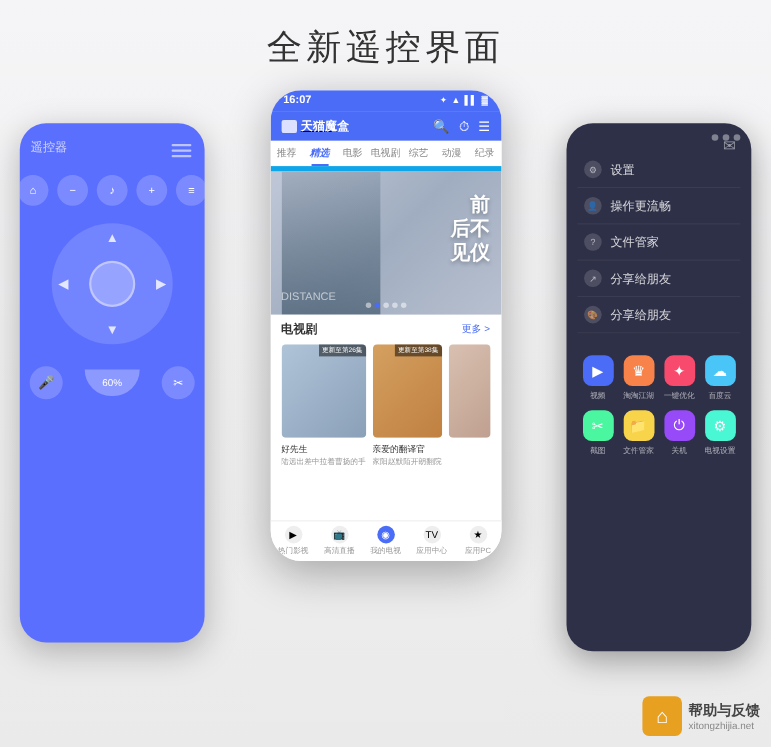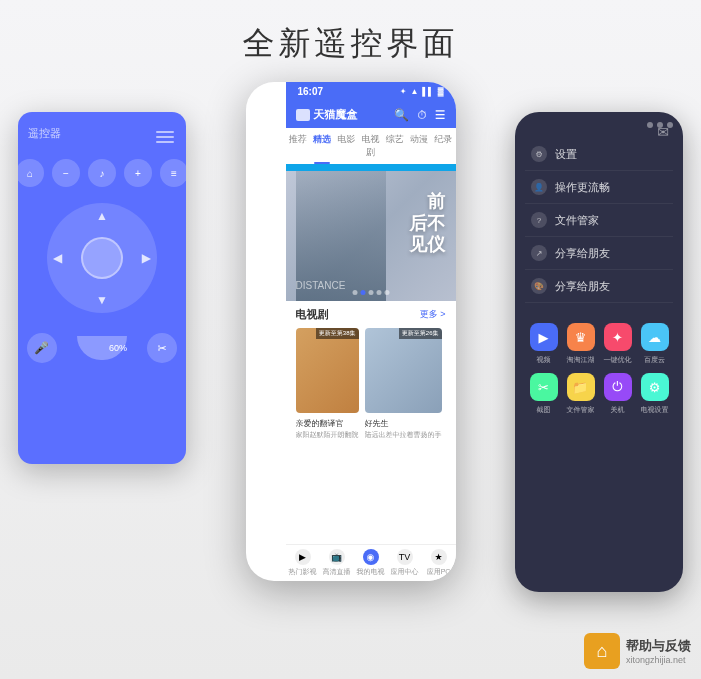"16:07" .phone-center { height: 499px -> 428px; padding-left: 40px -> none }
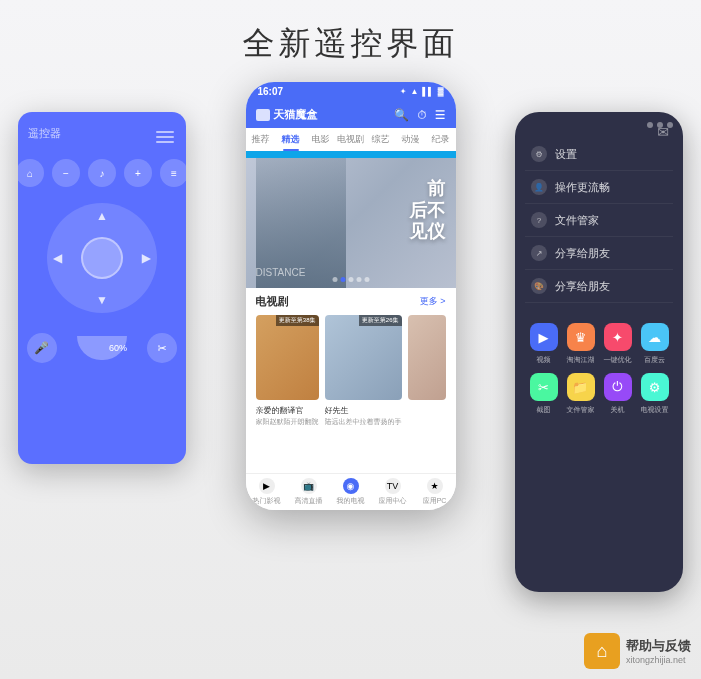"天猫魔盒" .app-logo { text-decoration: none -> underline }
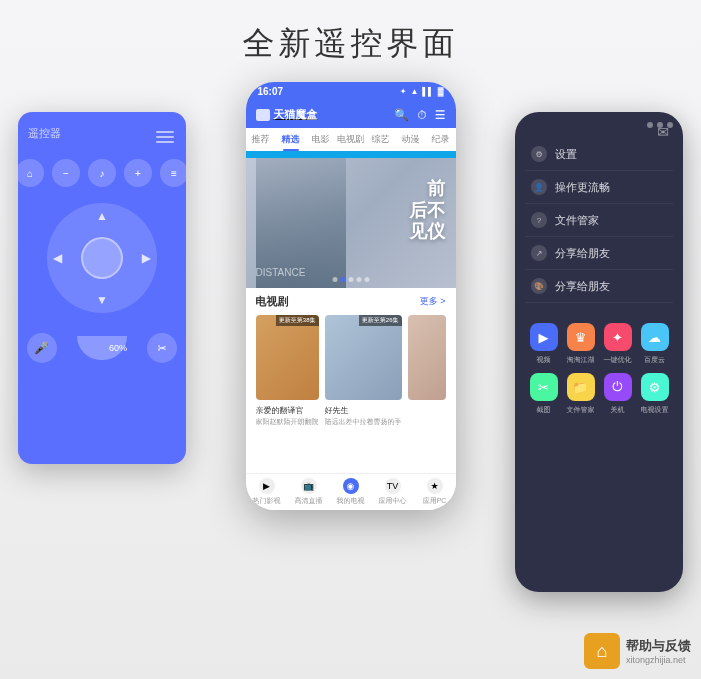"遥控器" .phone-left { border-radius: 14px -> 24px; height: 352px -> 472px }
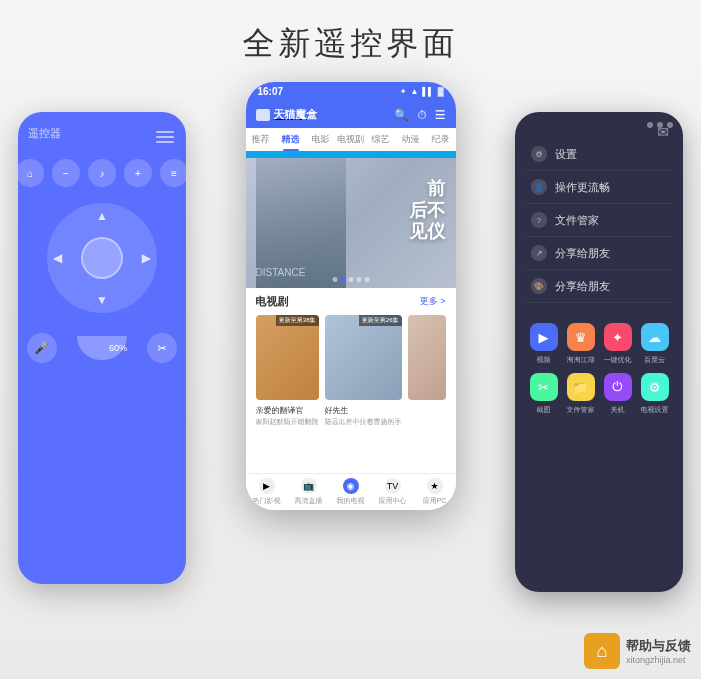"推荐" .nav-tabs { border-bottom: 7px solid #0ea5e9 -> 5px solid #0ea5e9 }
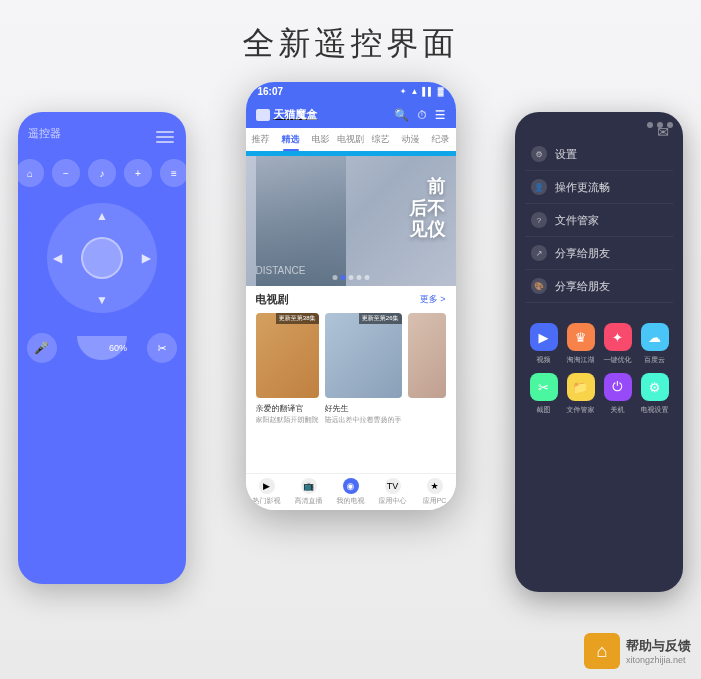"精选" .nav-tab.active { font-style: none -> italic }
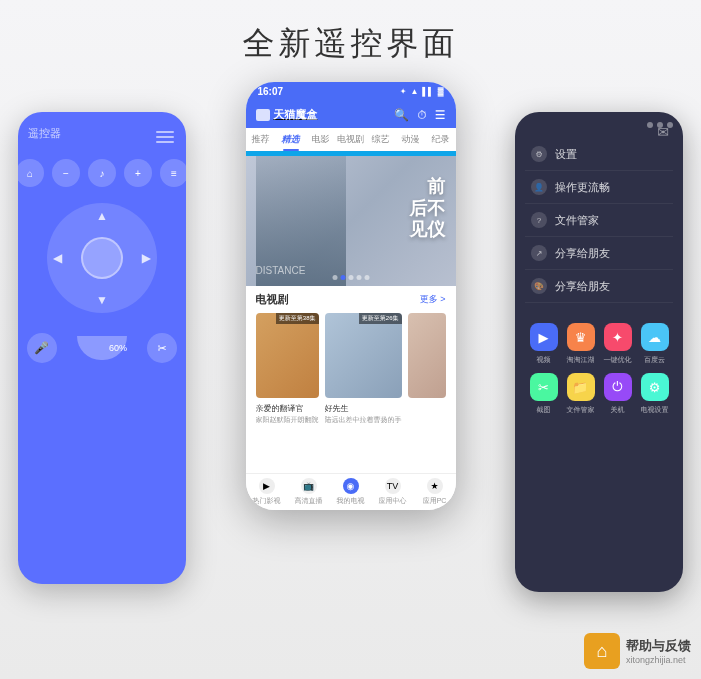"60%" .volume-arc { justify-content: flex-end -> center }
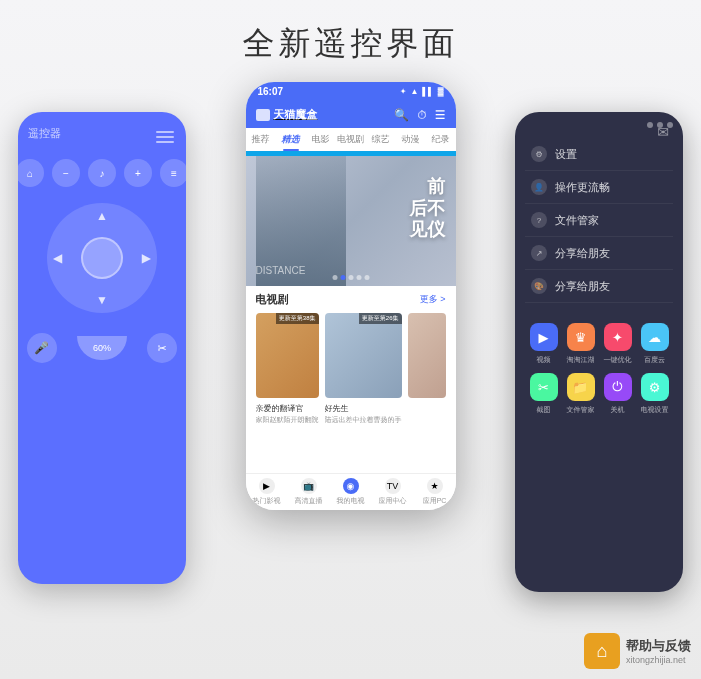"亲爱的翻译官" div { order: before "好先生" -> after "好先生" }
